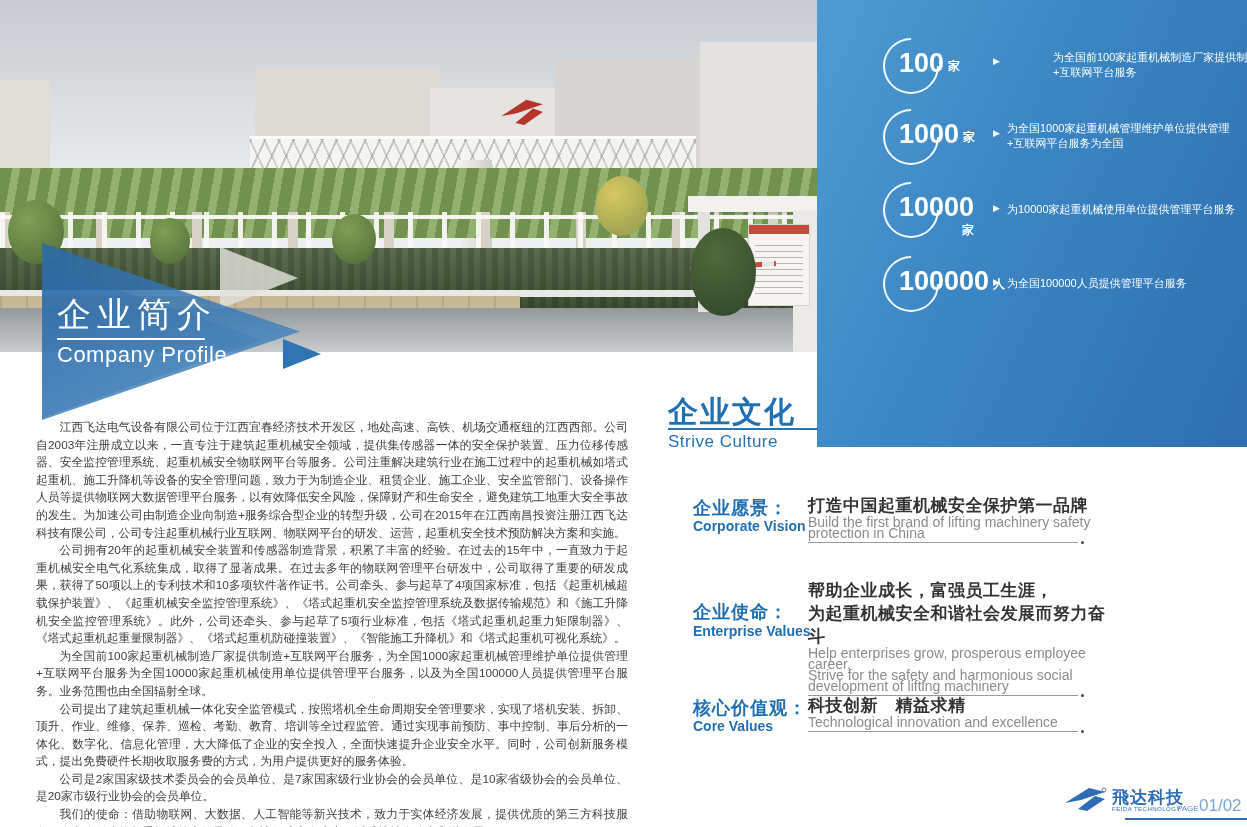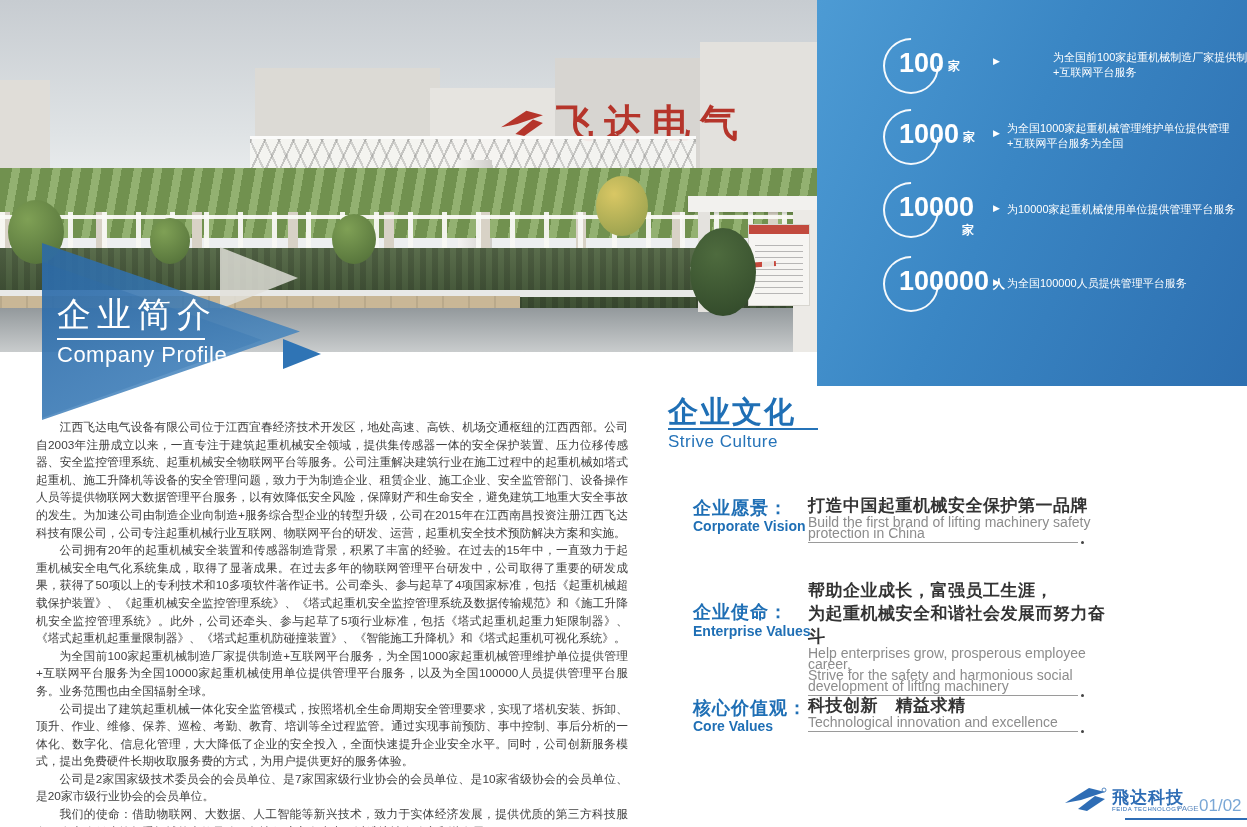"100" .panel { height: 386px -> 447px }
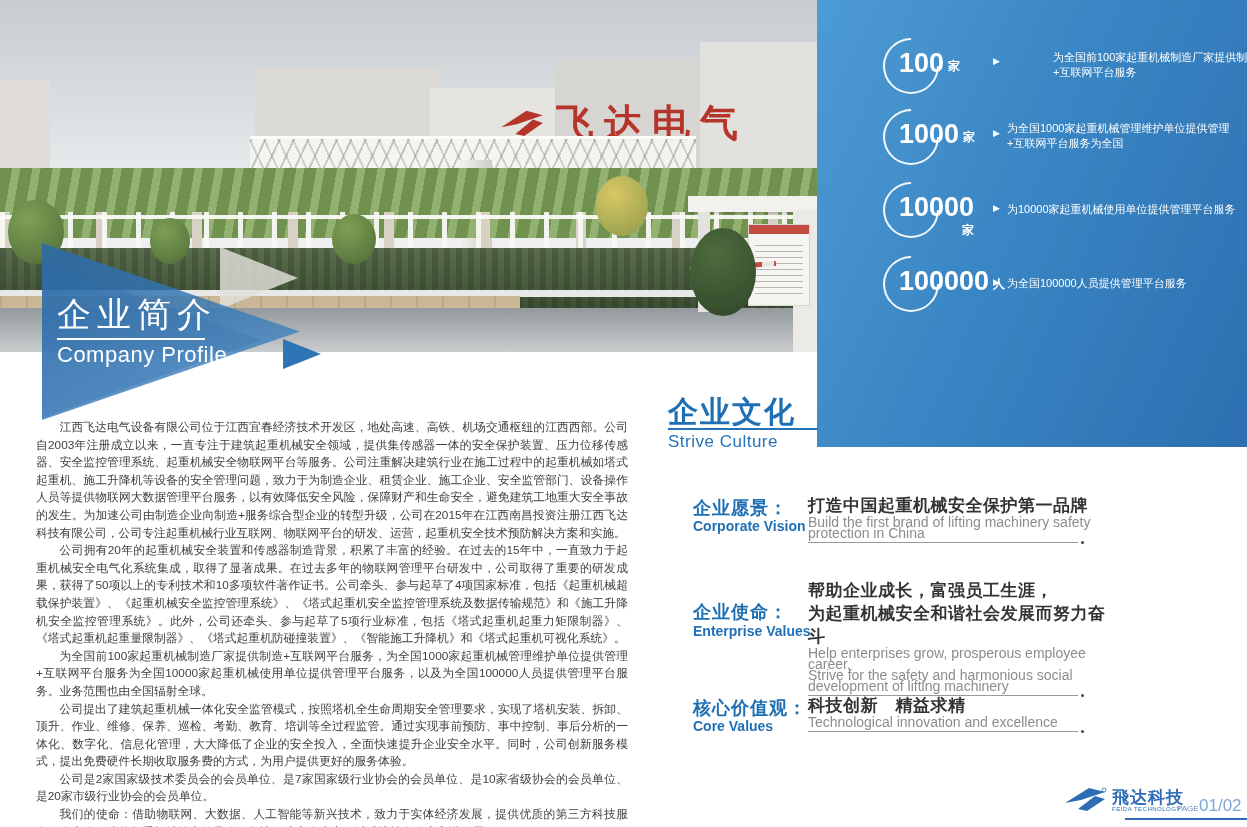"飞达电气" span.zh { html: <span>飞达电气</span> -> none }
